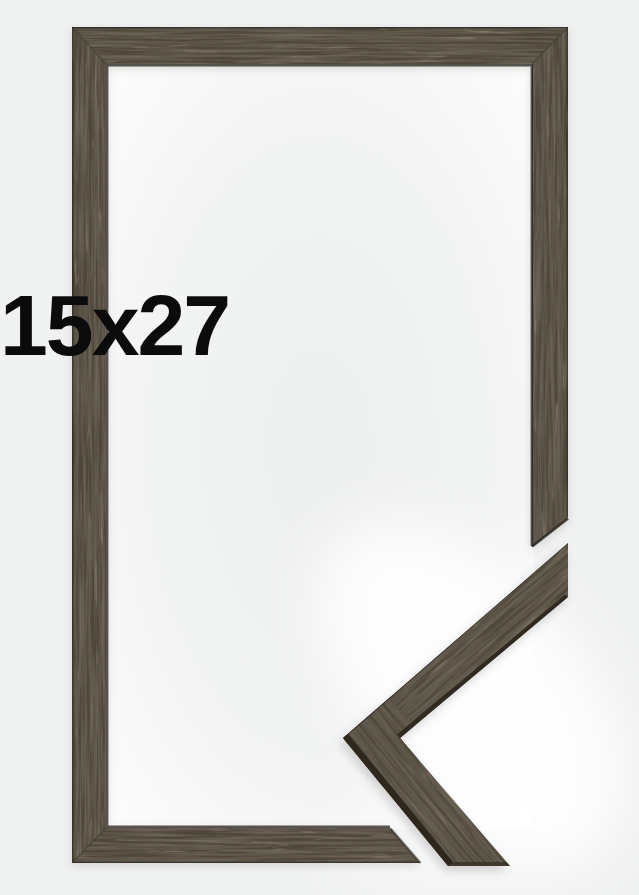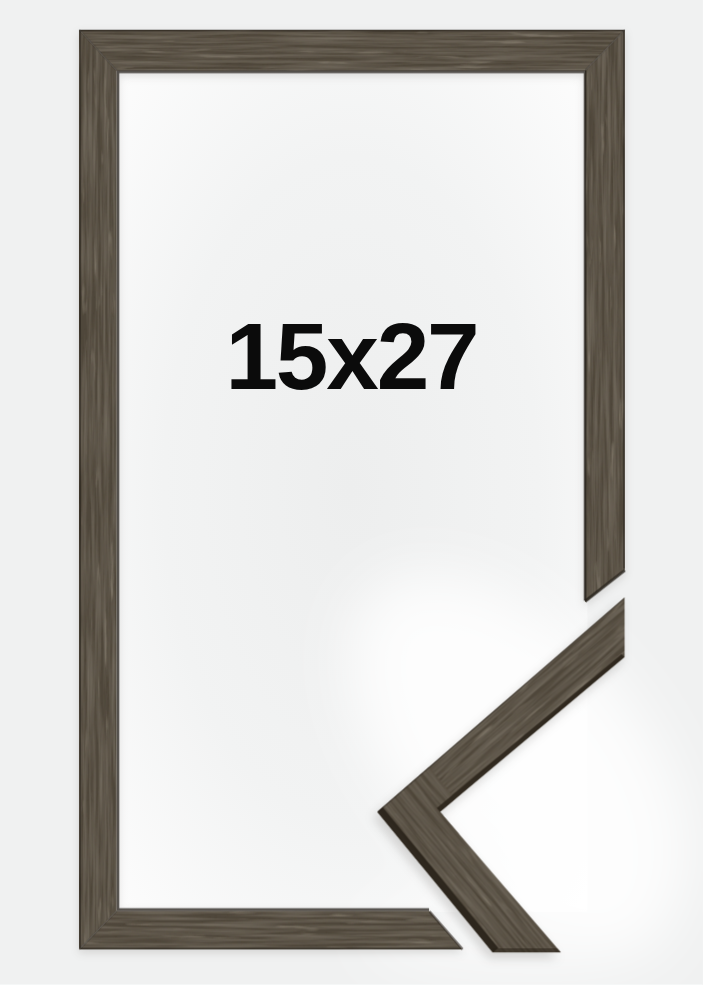"15x27" .size-label { text-align: center -> none }
